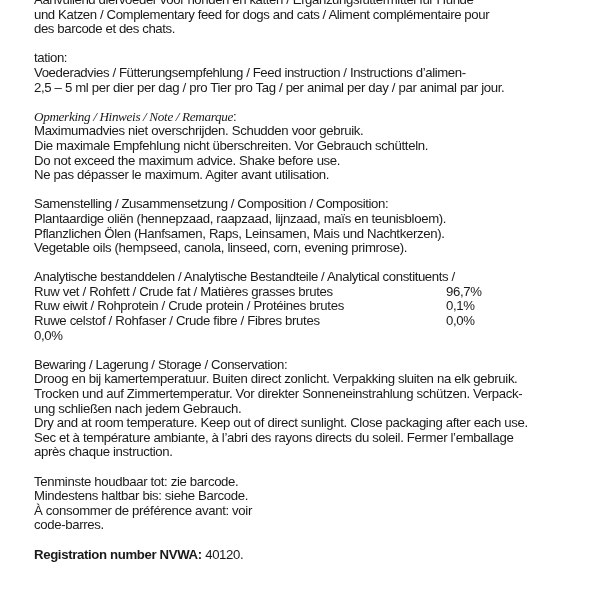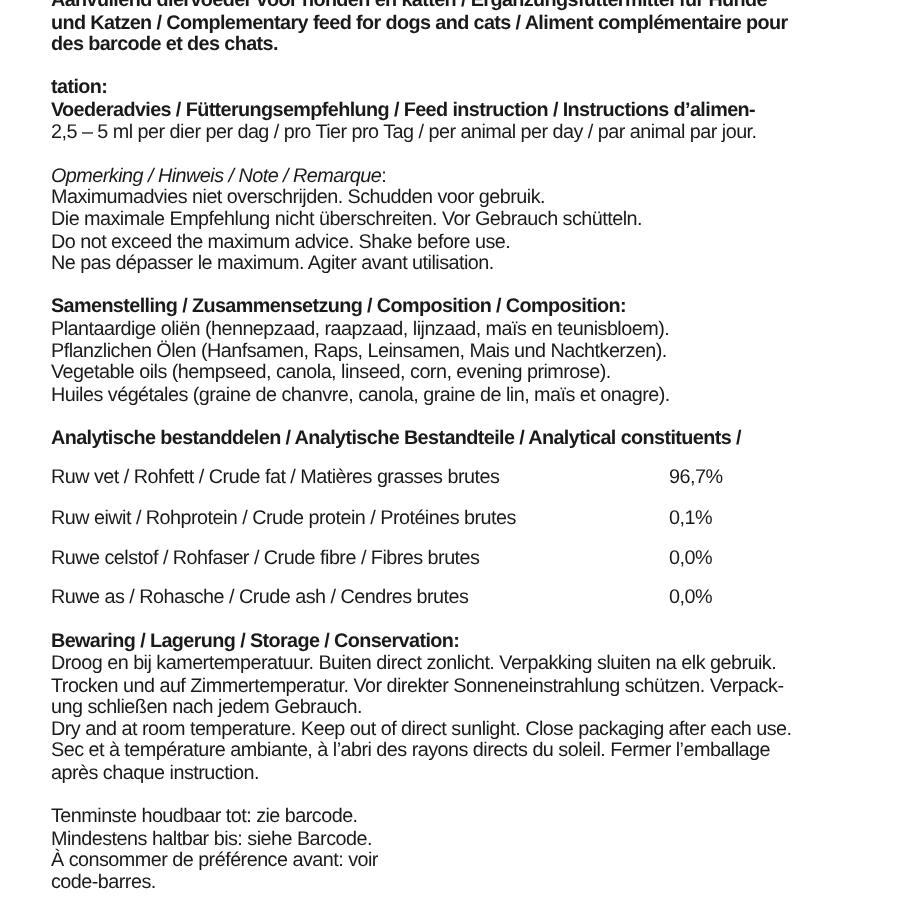"und Katzen / Complementary feed" .h { font-weight: bold -> normal }
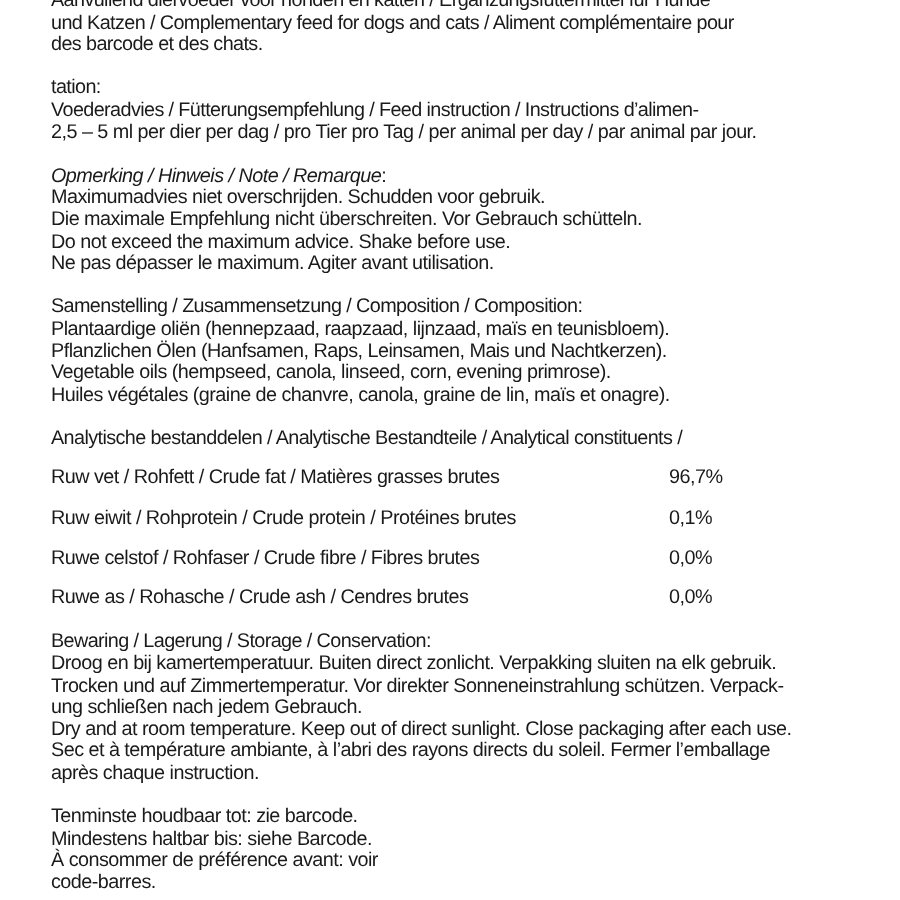"Opmerking / Hinweis / Note" .note-h { font-family: none -> Liberation Serif, serif }
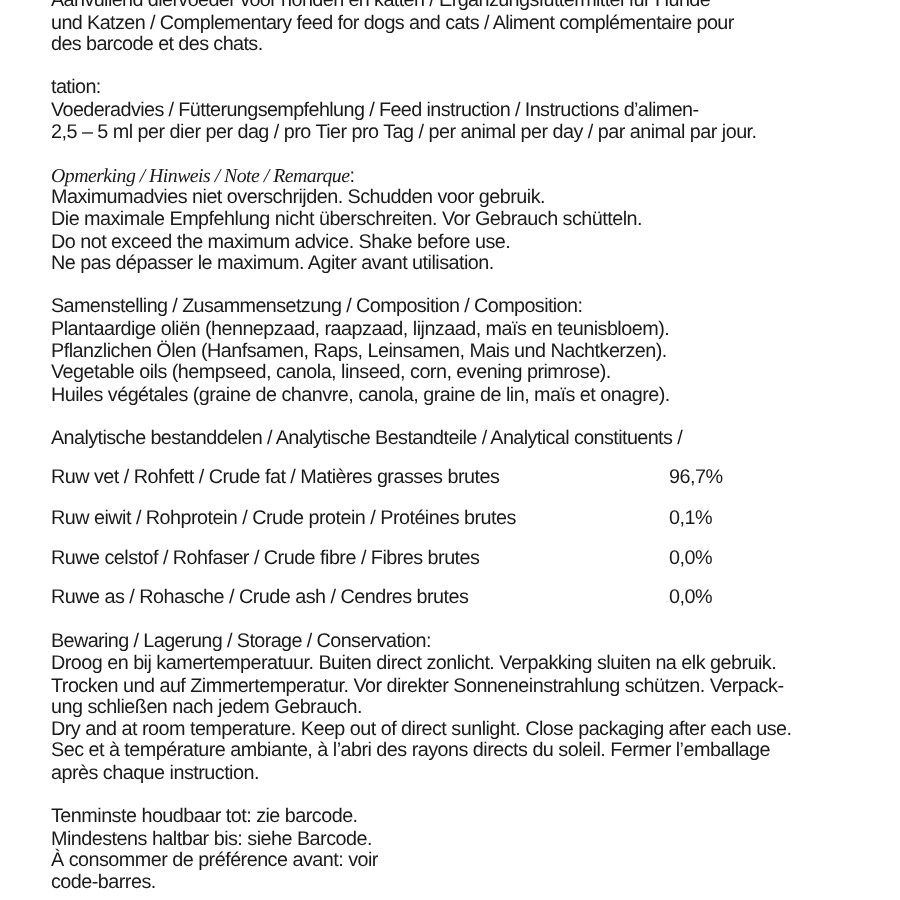"Huiles végétales (graine de chanvre," span.line { html: <span>Huiles végétales (graine de chanvre, canola, graine de lin, maïs et onagre).</span> -> none }
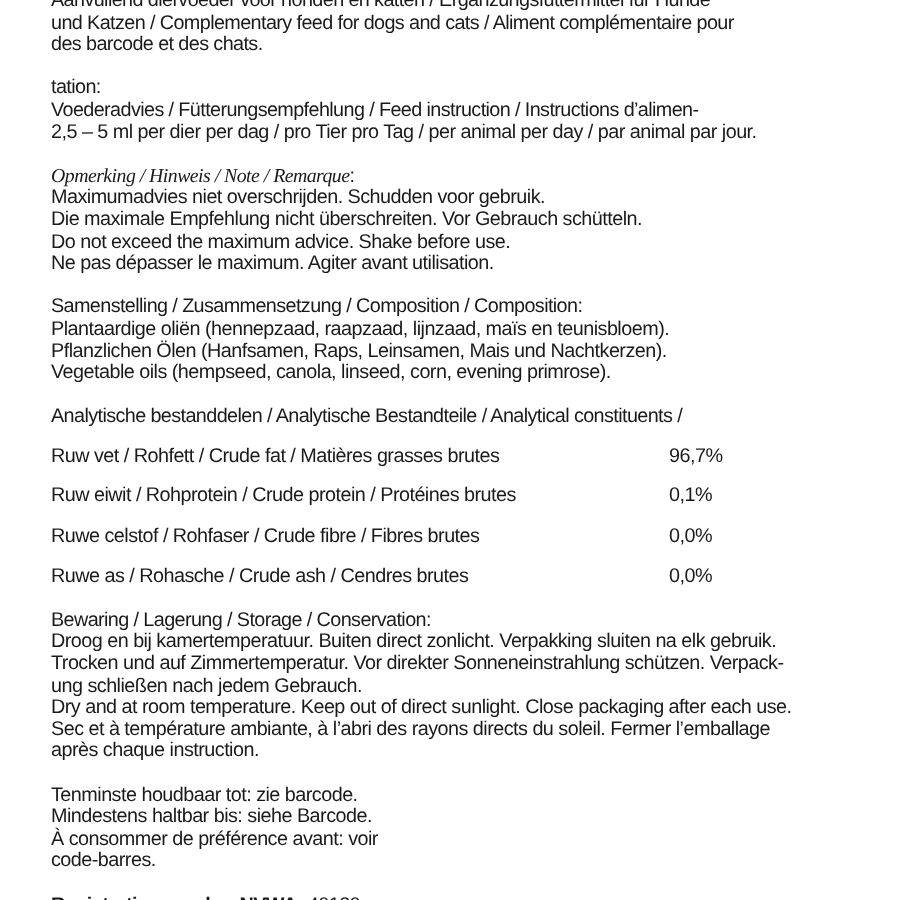"Ruw vet / Rohfett /" .row { margin-top: 12px -> none }
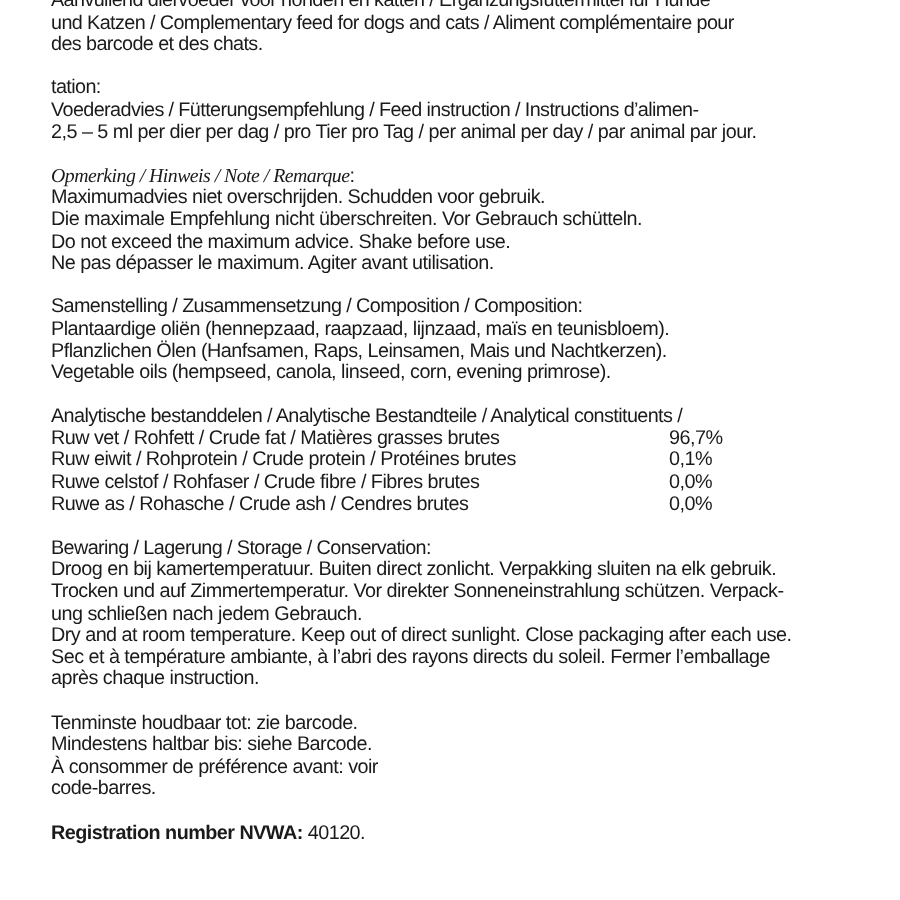"Ruwe as / Rohasche /" span.lbl { html: <span>Ruwe as / Rohasche / Crude ash / Cendres brutes</span> -> none }
